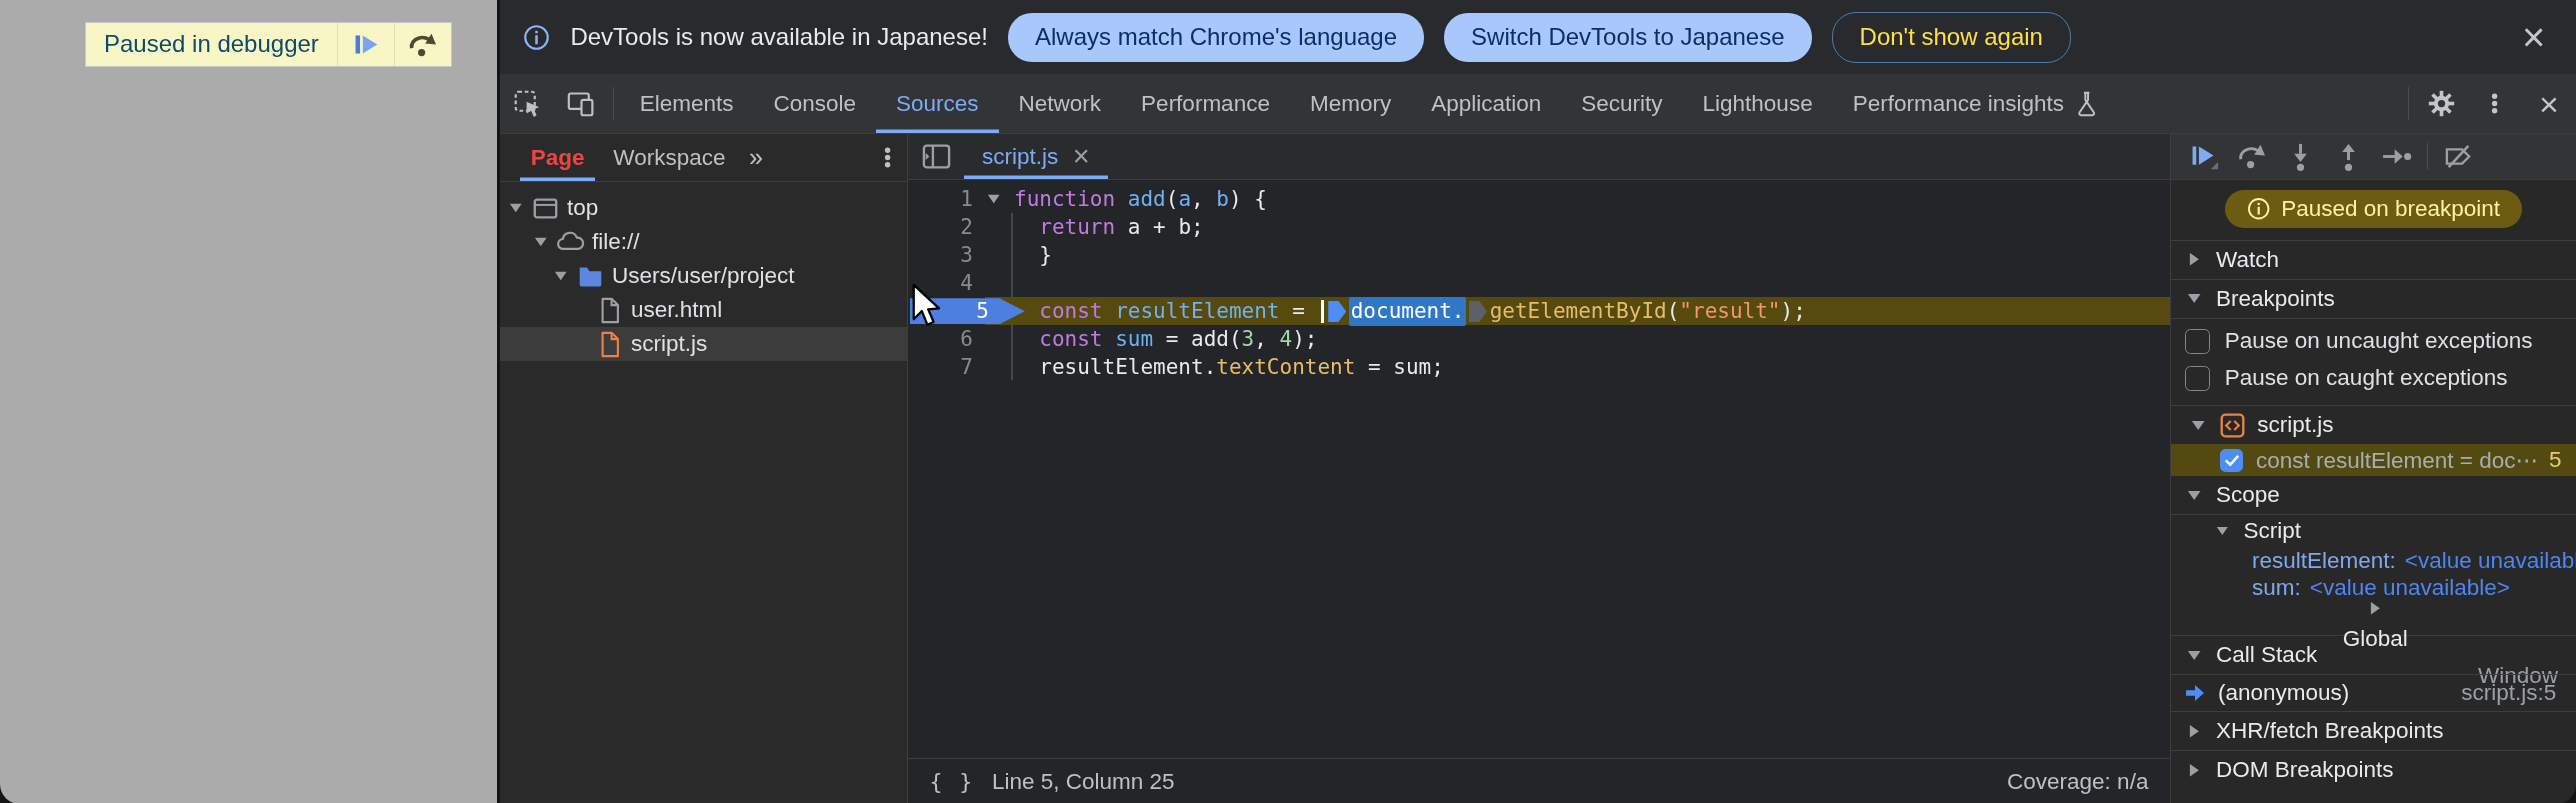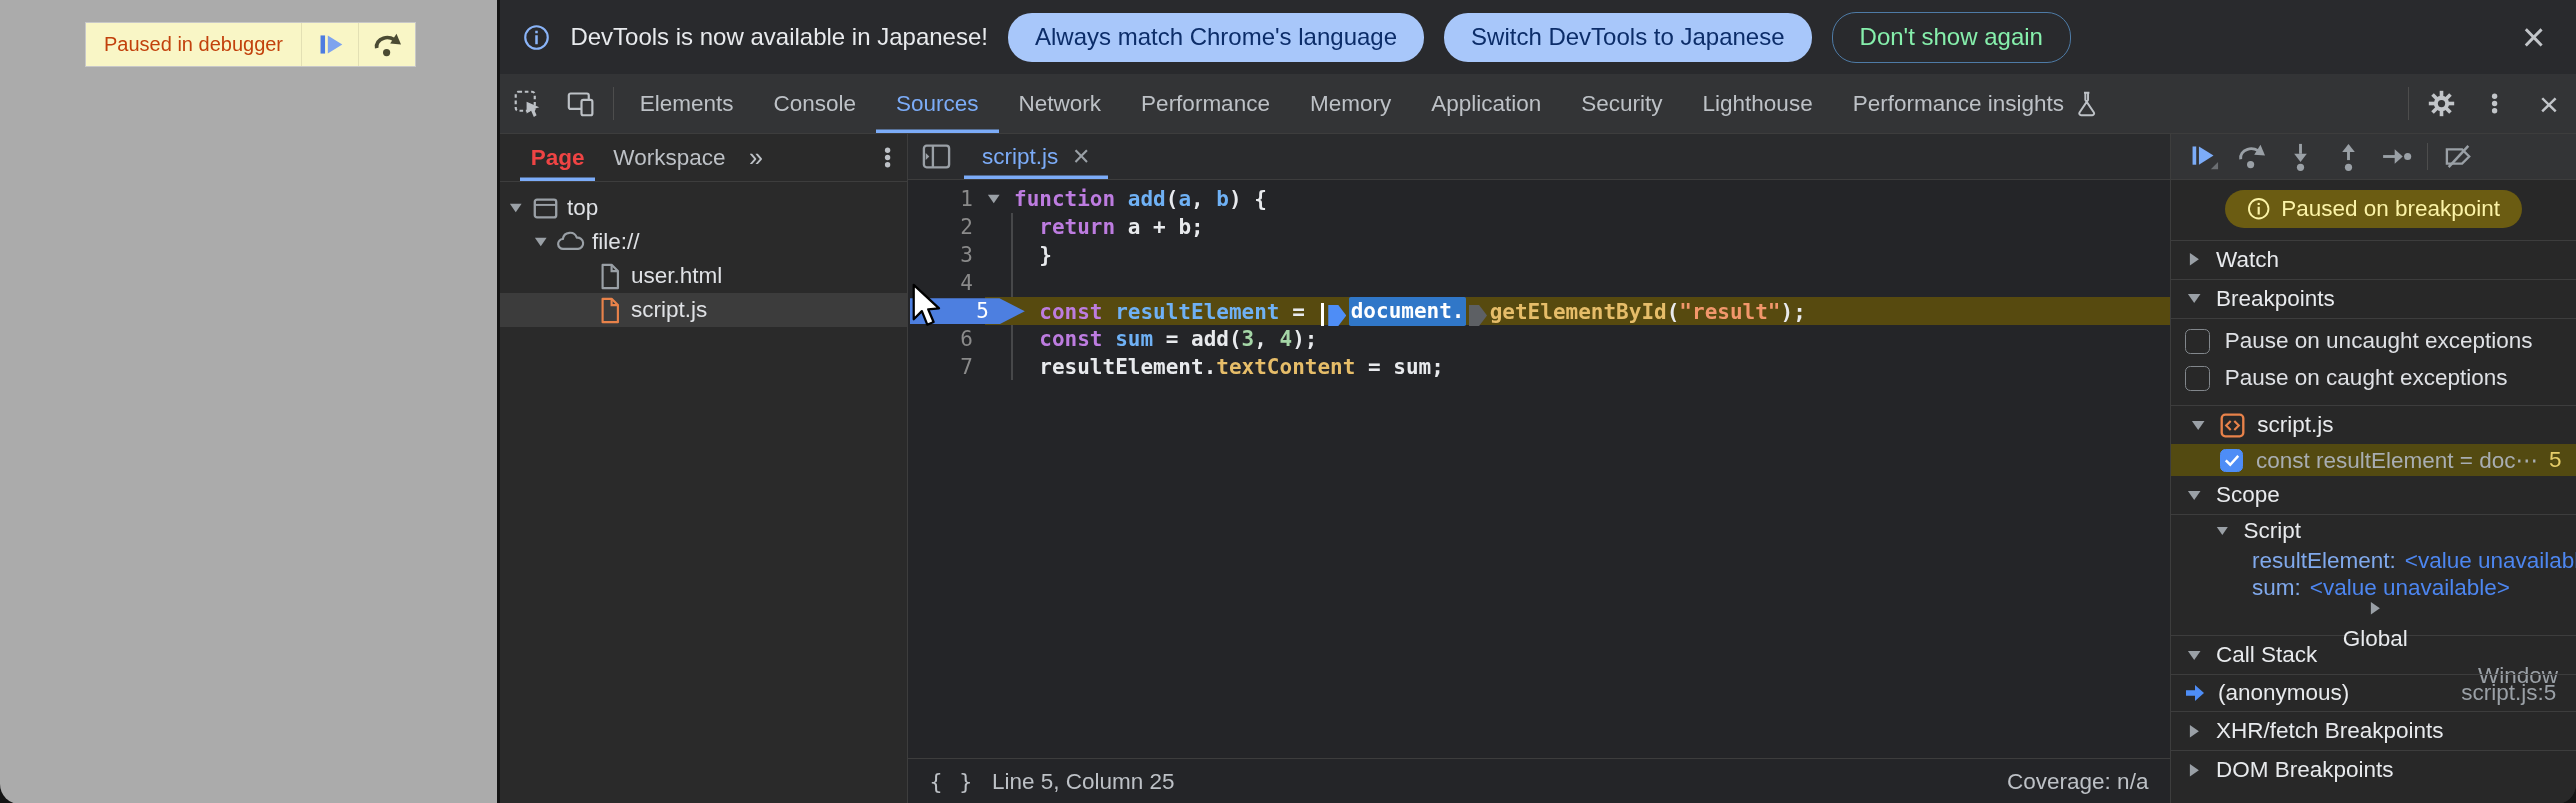"Paused in debugger" .paused-overlay { color: #c2410c -> #0c4a6e; font-size: 20px -> 24px }
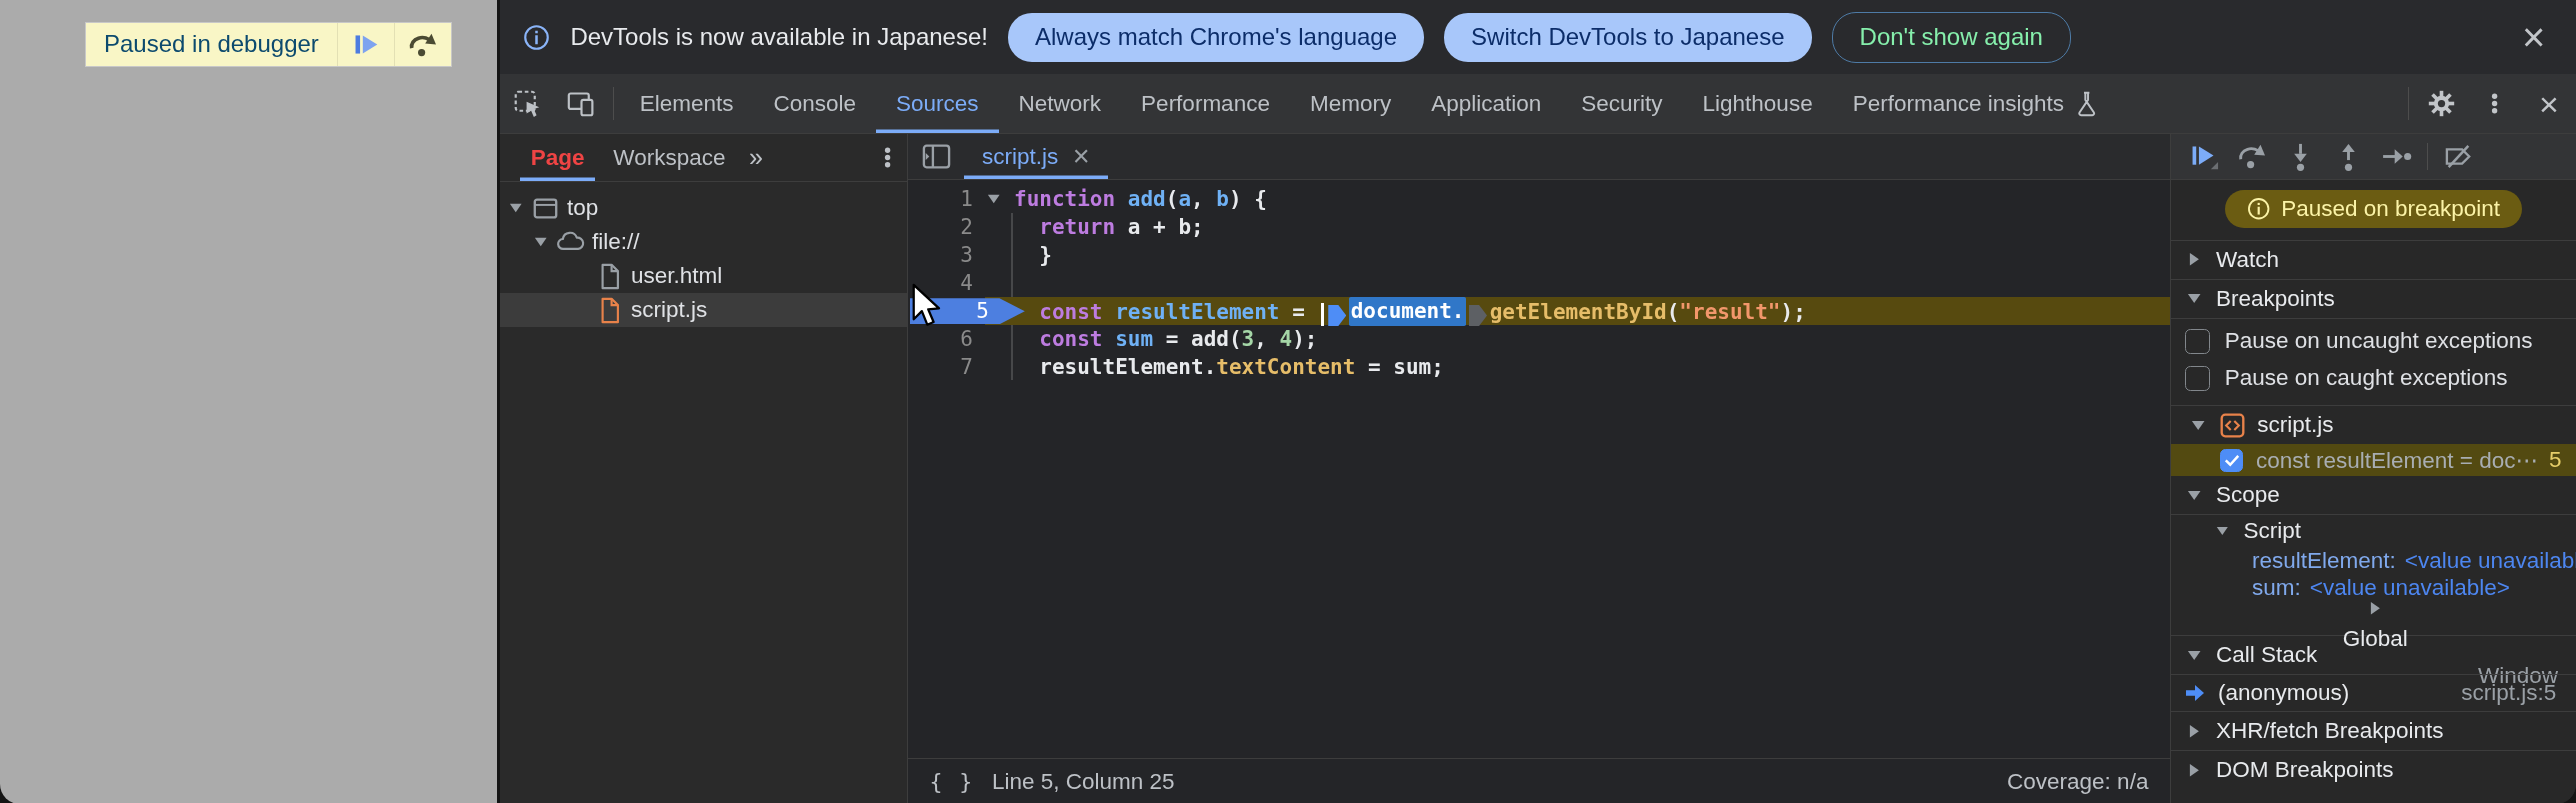"Don't show again" .pill.outline { color: #86efac -> #fde047 }
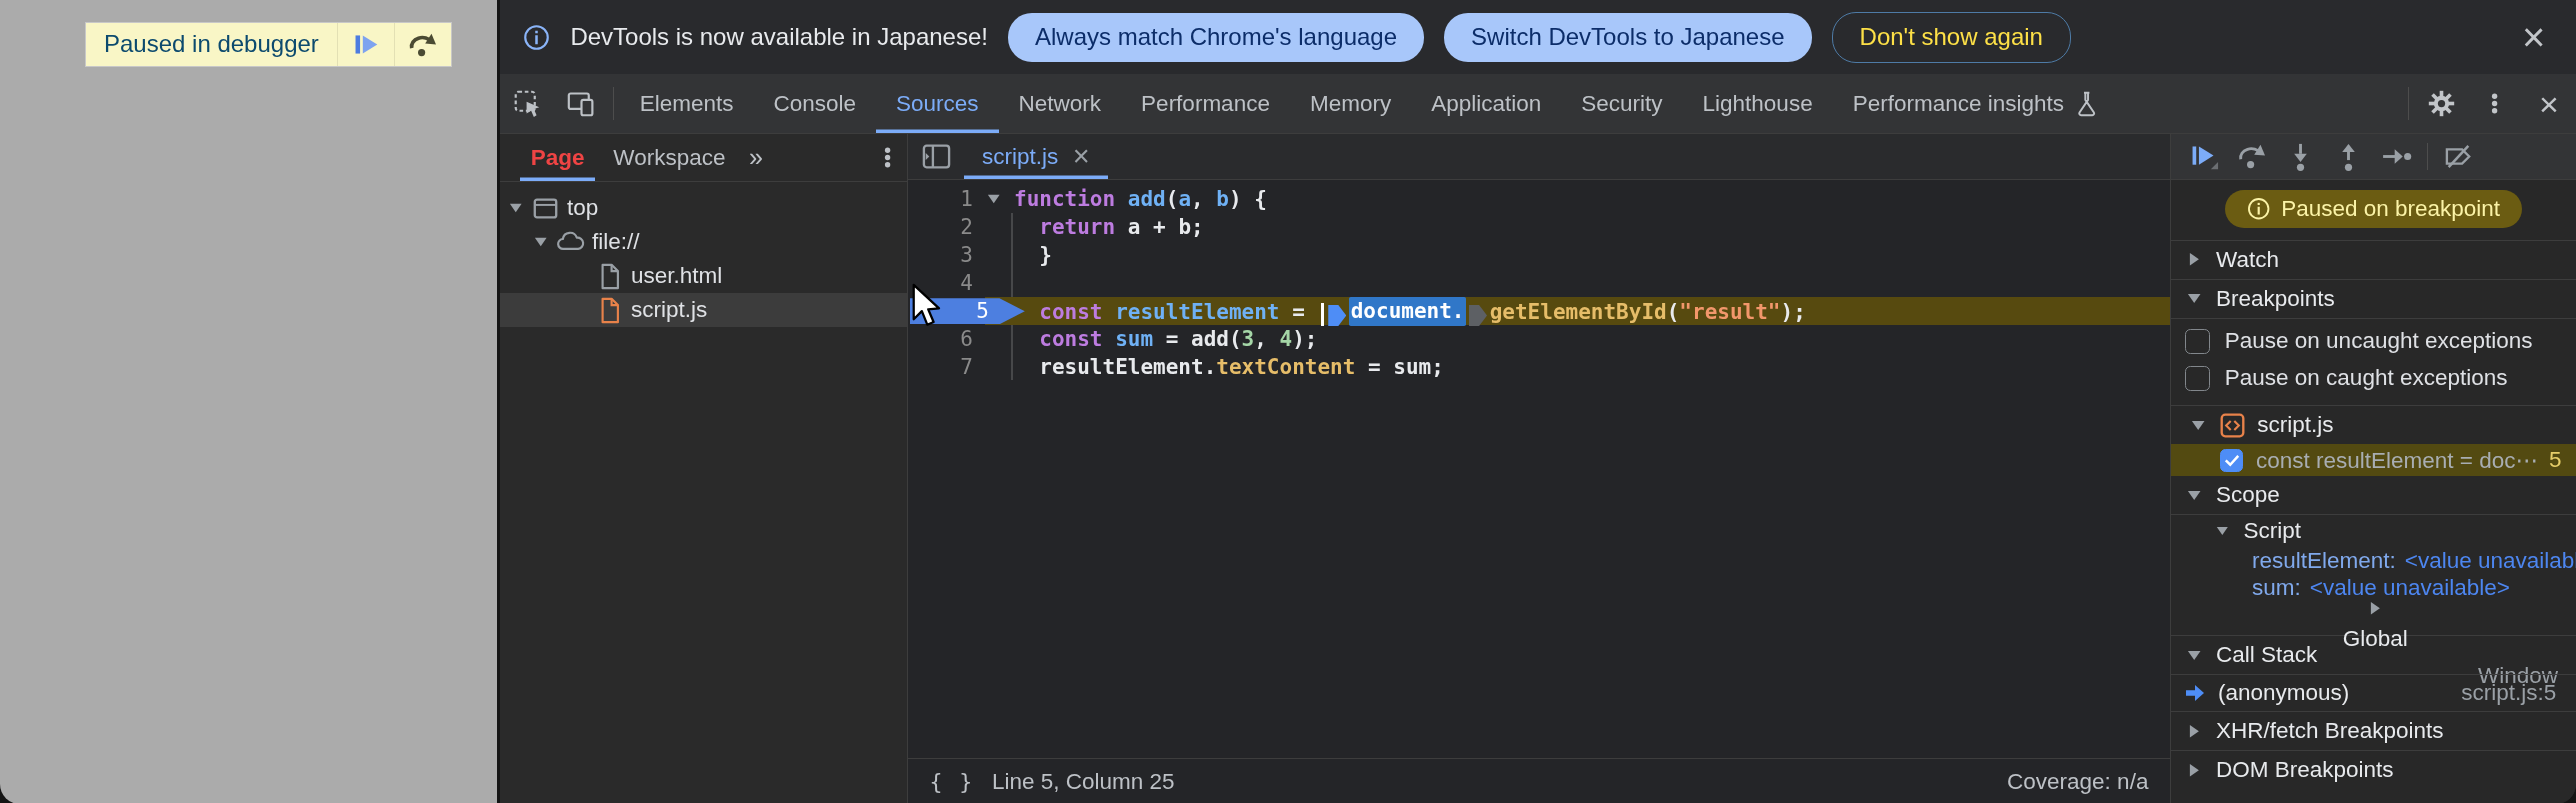"function" .content { align-items: flex-end -> center; font-weight: bold -> none }
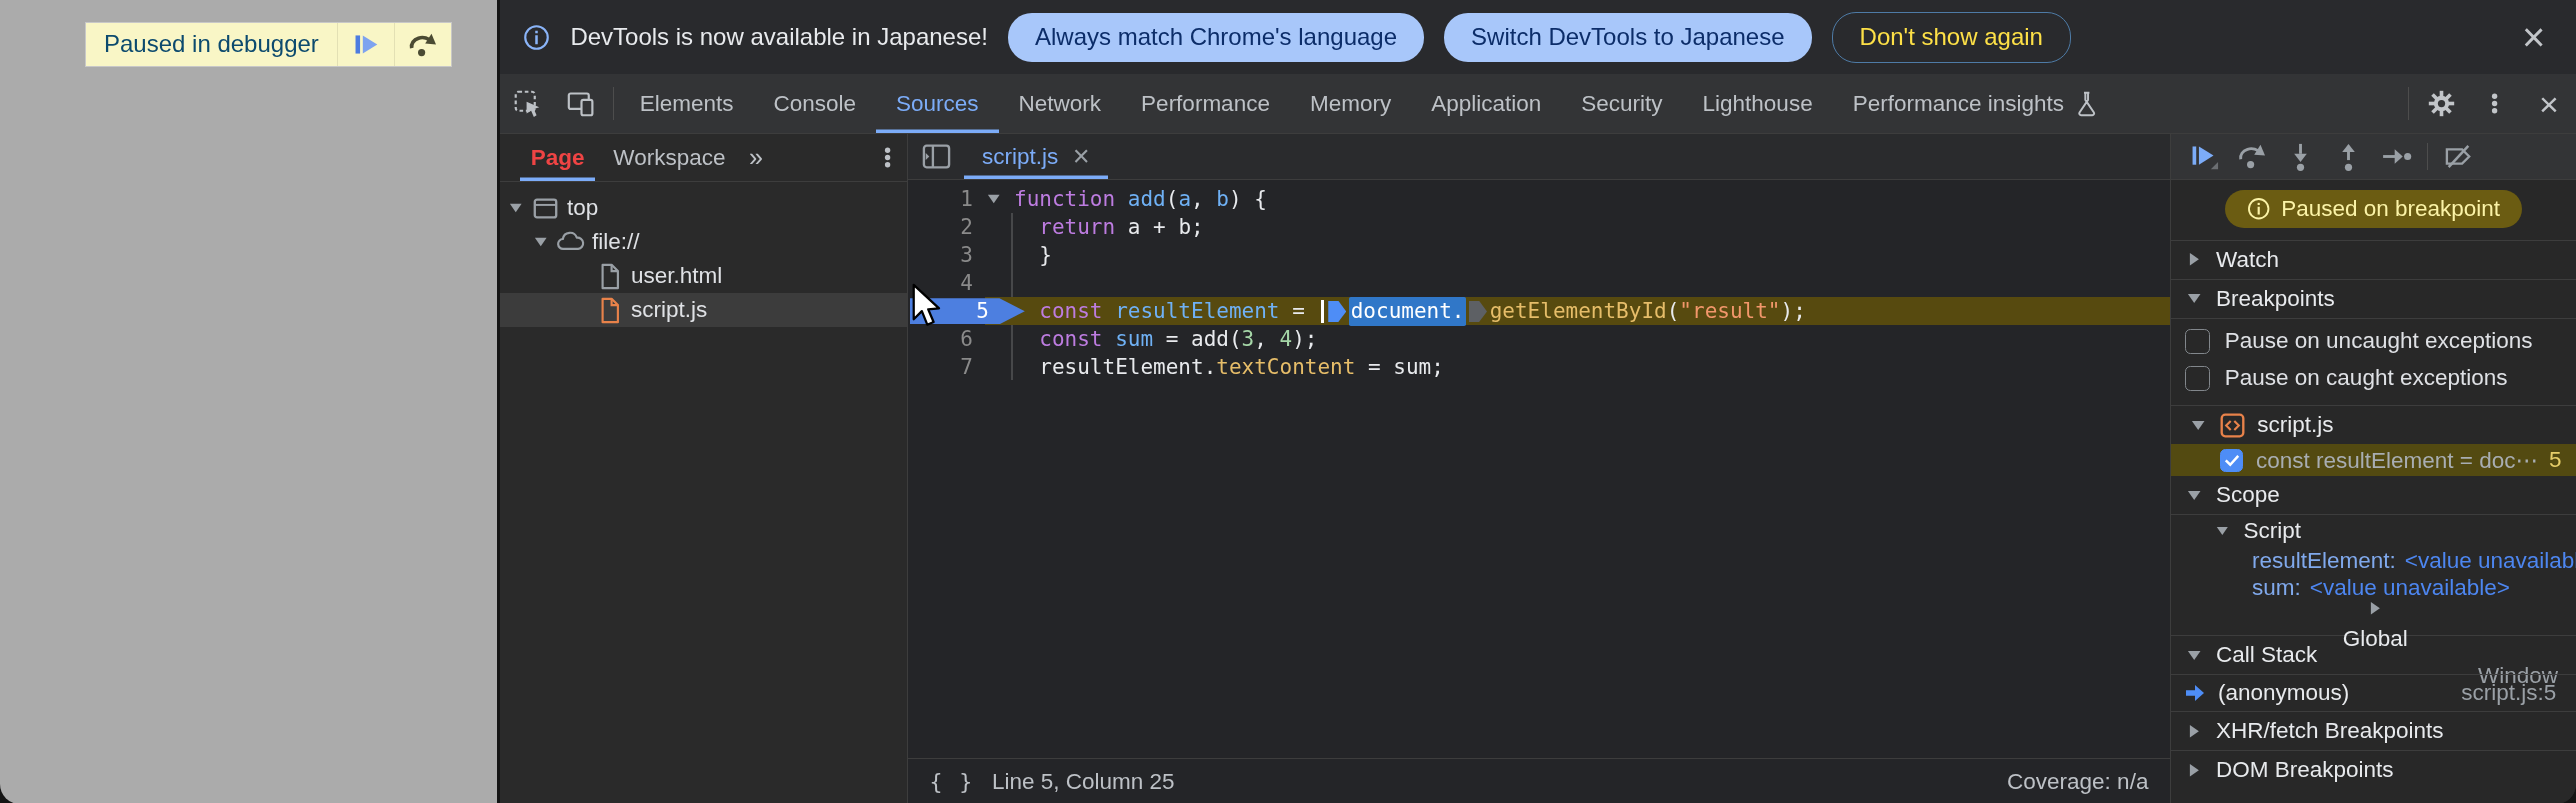"Users/user/project" div.tree-row { html: none -> <div> <div> <svg> <polygon></polygon> </svg> </div> <div> <svg> <path></path> </svg> </div> <div>Users/user/project</div> </div> }
